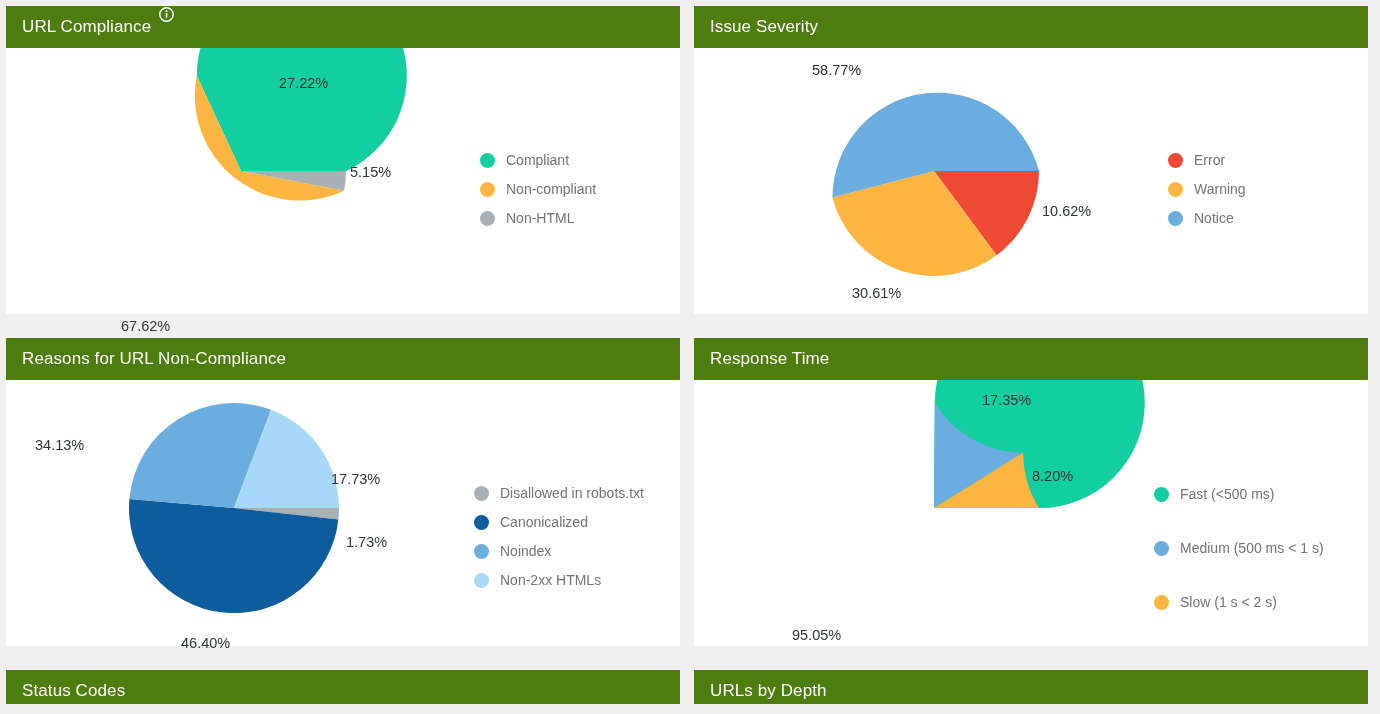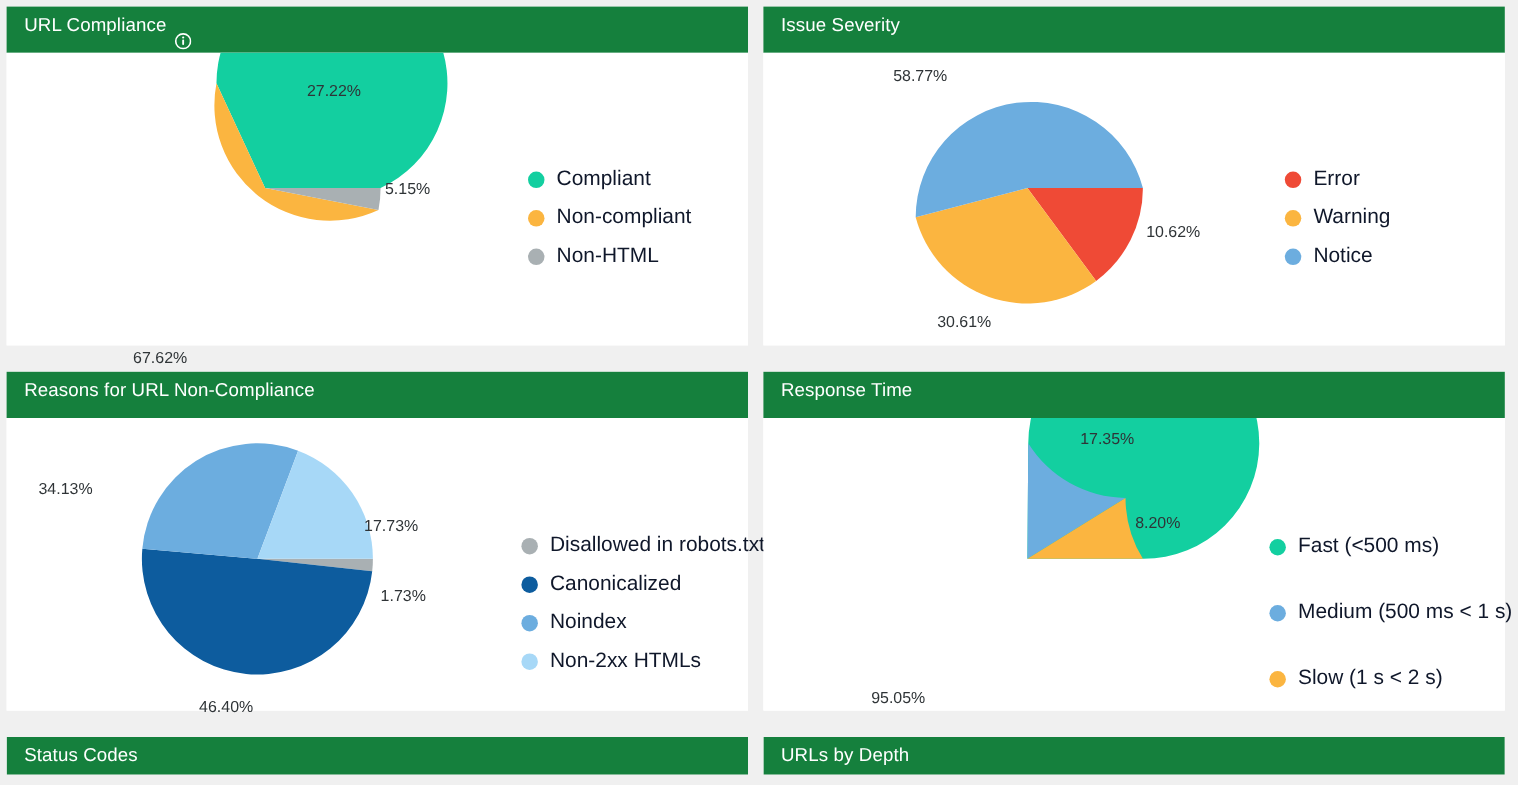"URL Compliance" .panel-header { align-items: flex-end -> flex-start; background: #15803d -> #4d7c0f; padding: 0 0 4px 16px -> 0 0 17px 16px }
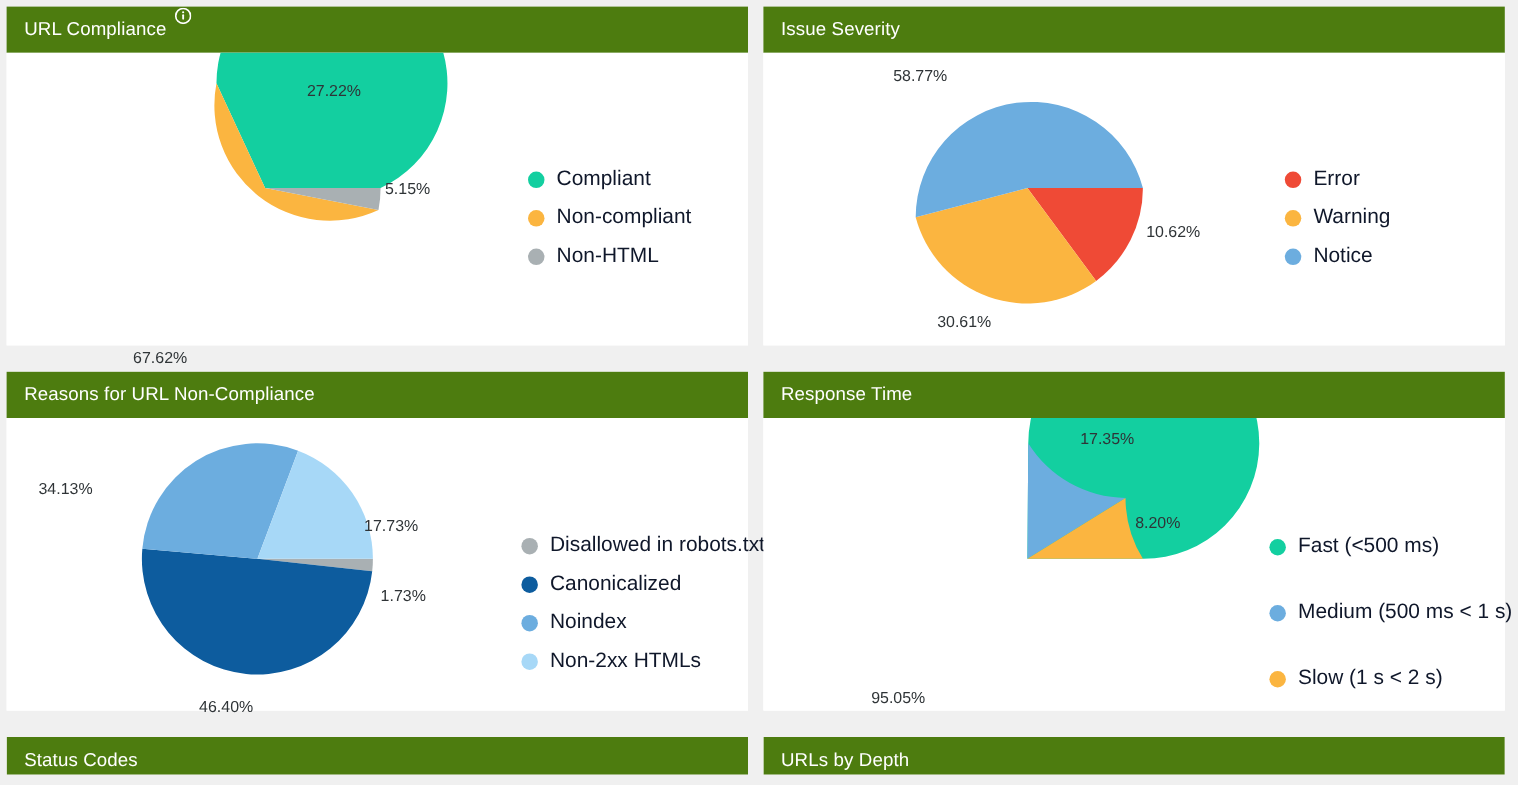"Compliant" .legend-label { color: #0f172a -> #737373; font-size: 19px -> 14px }
